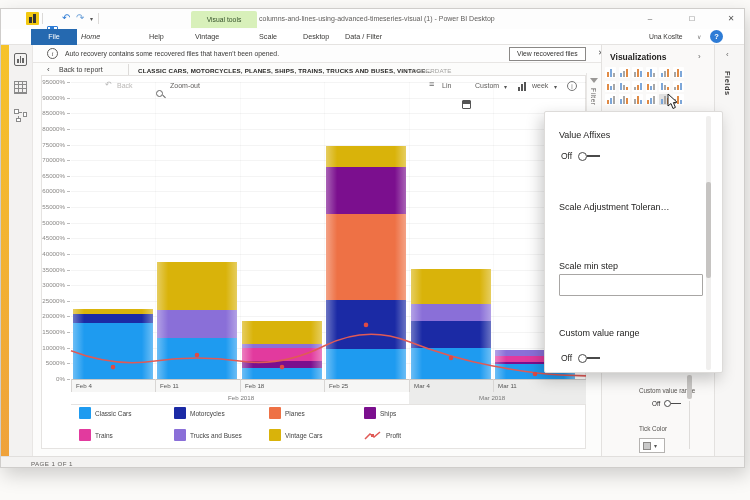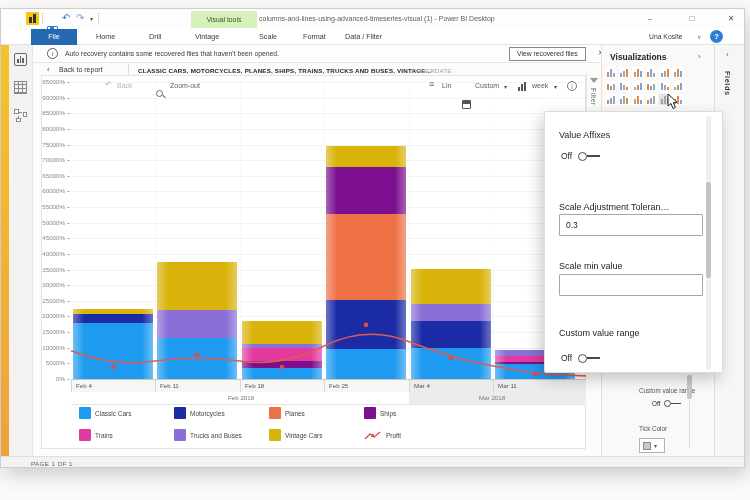"Home" div.rtab { font-style: none -> italic; left: 95px -> 80px }
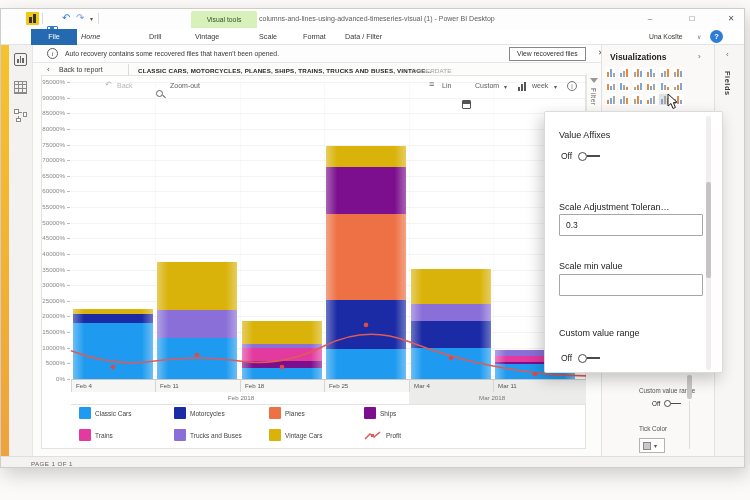"Drill" div.rtab { text: Drill -> Help }
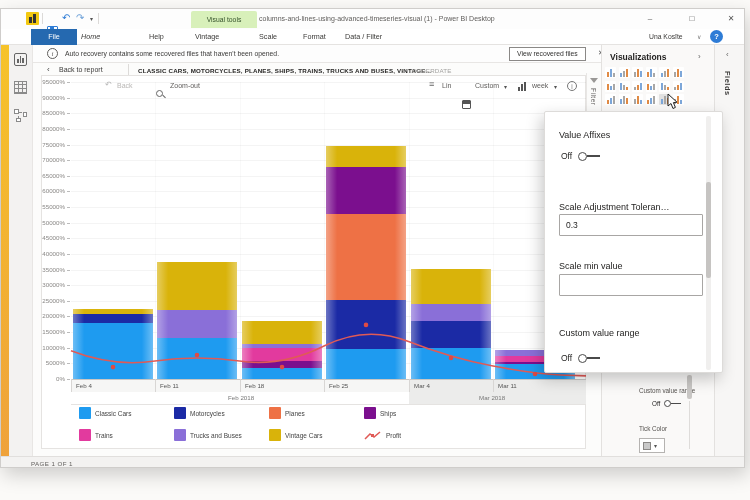"Format" div.rtab { text: Format -> Desktop }
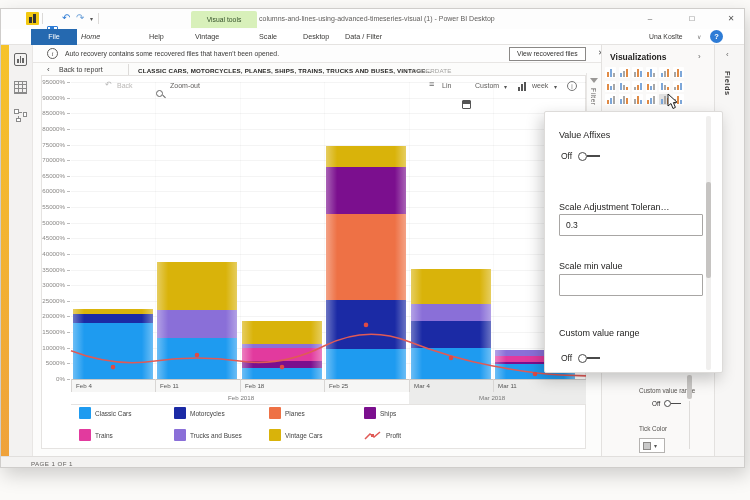"0.3" input { html: <input> -> none }
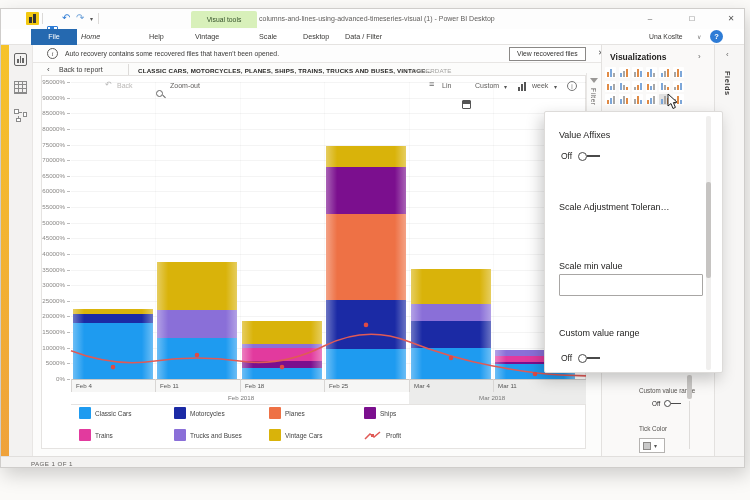"Scale min value" div.lbl { text: value -> step }
